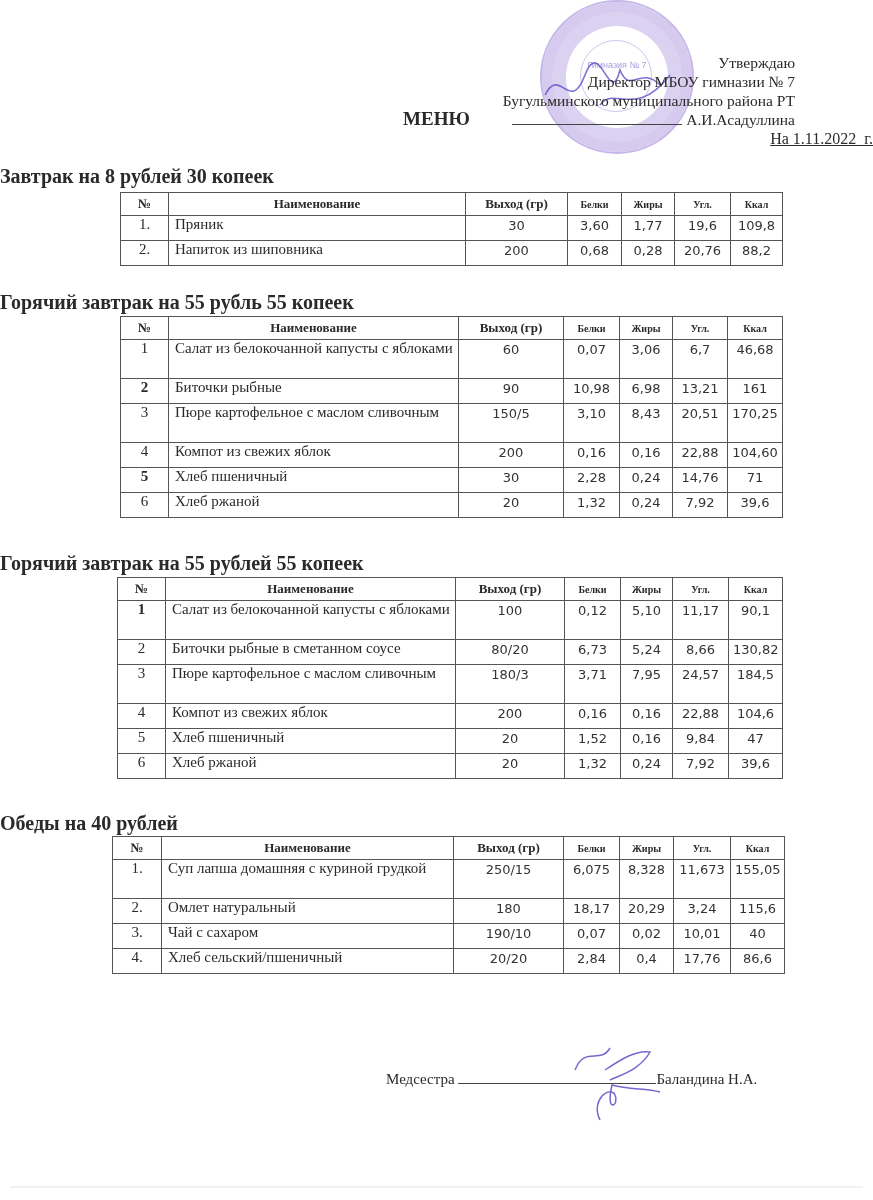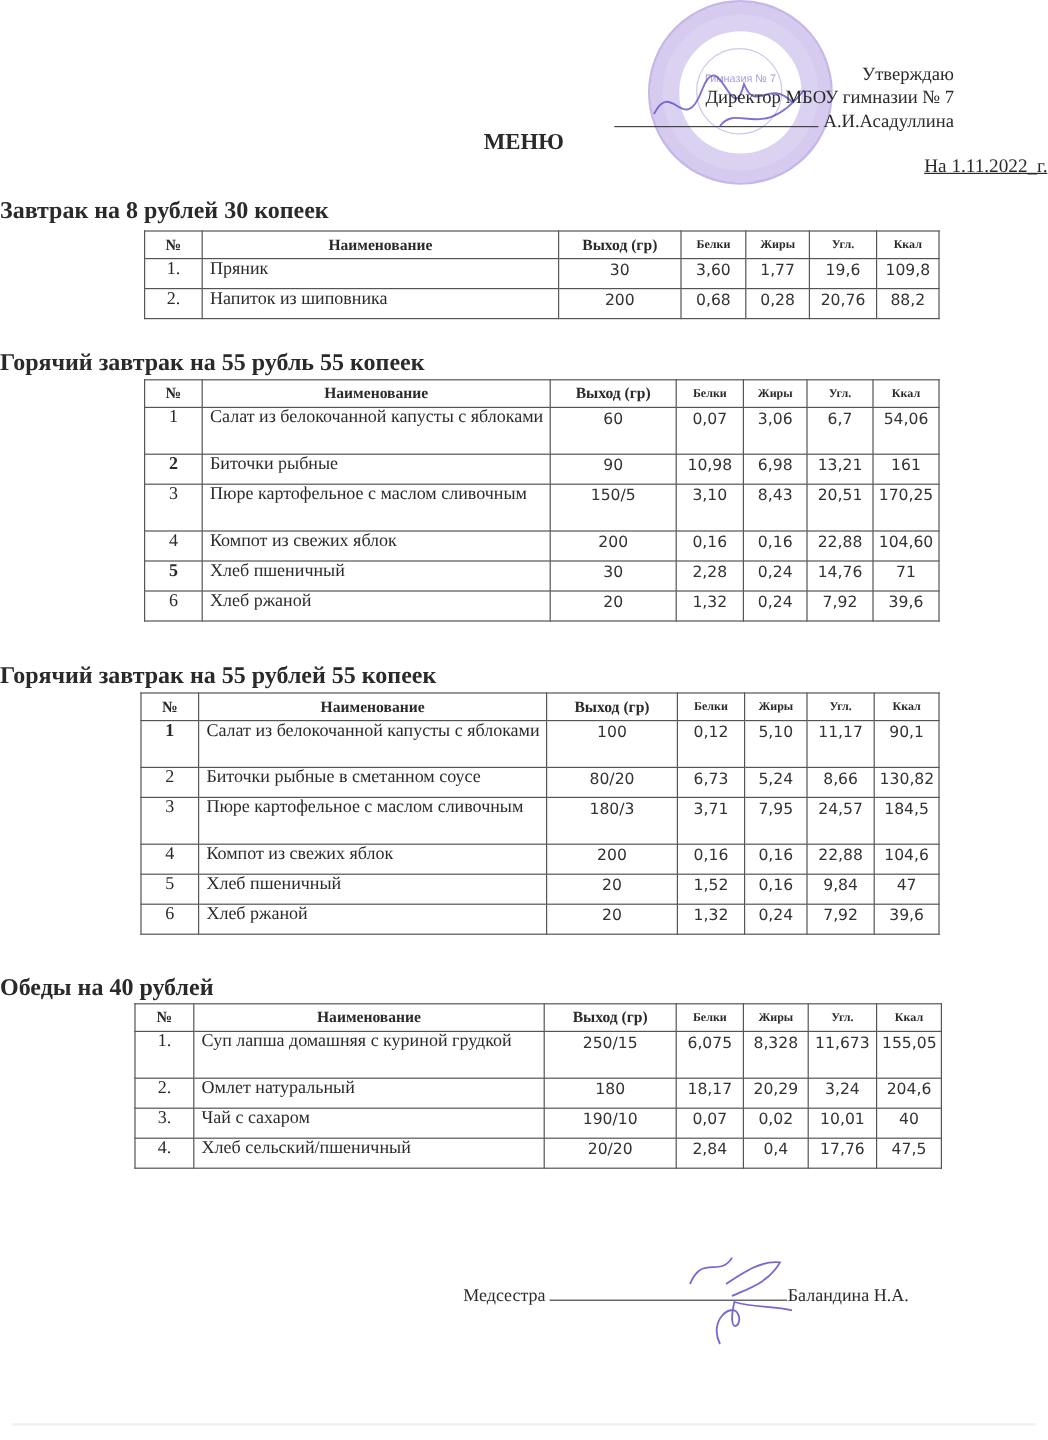"Бугульминского муниципального района РТ" div { html: none -> <div>Бугульминского муниципального района РТ</div> }
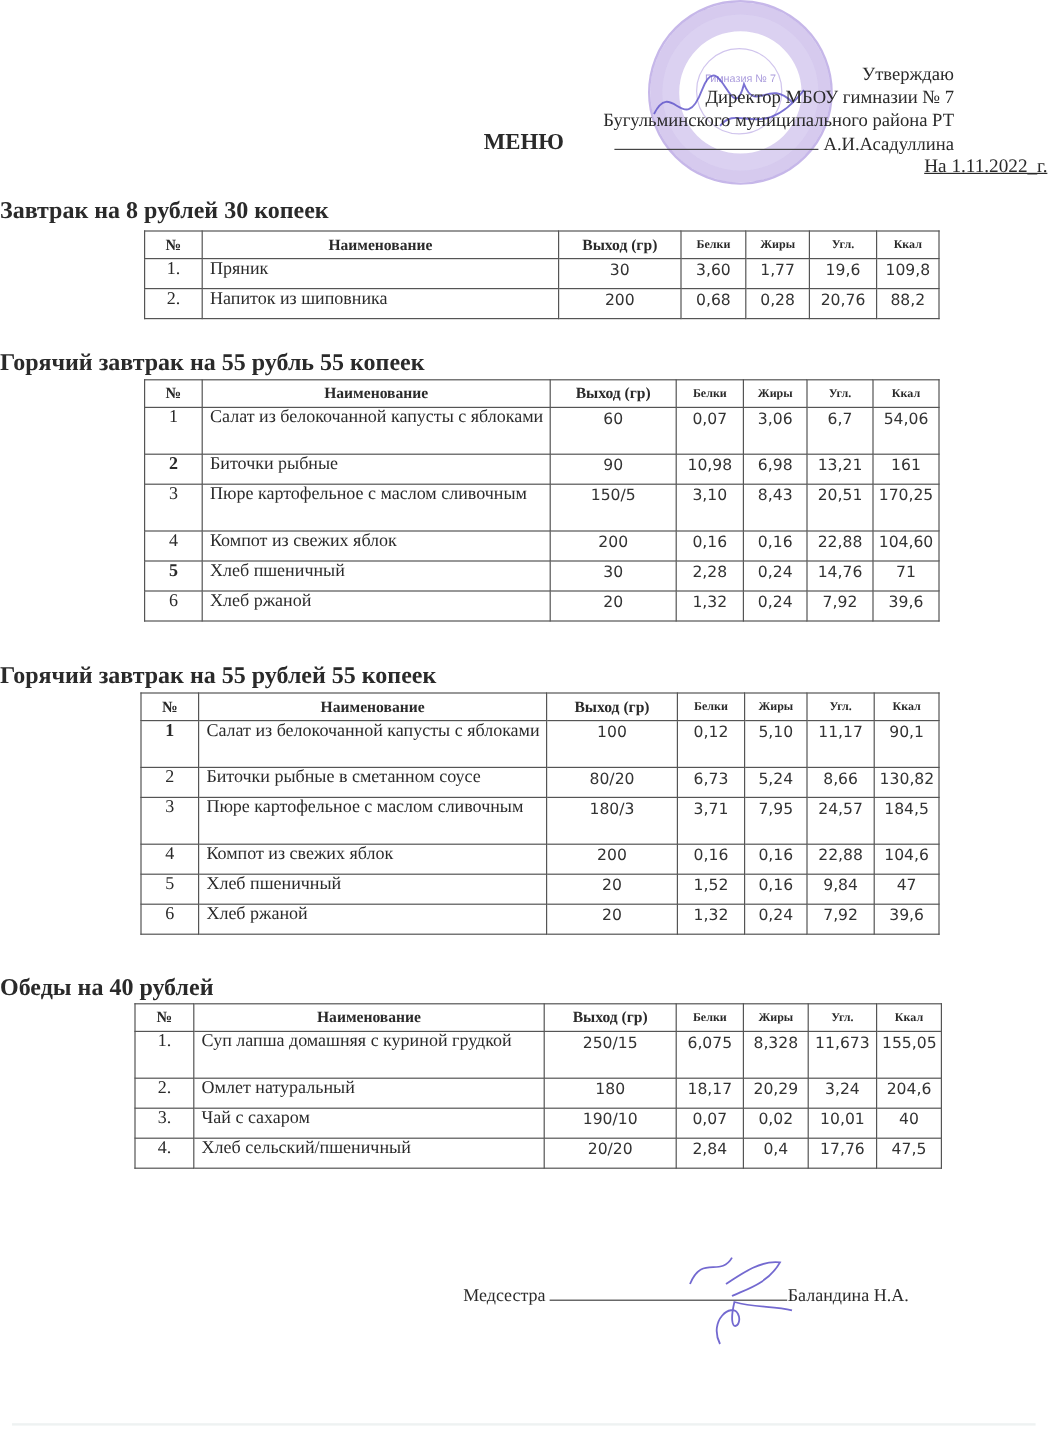"54,06" td.val { text: 54,06 -> 46,68 }
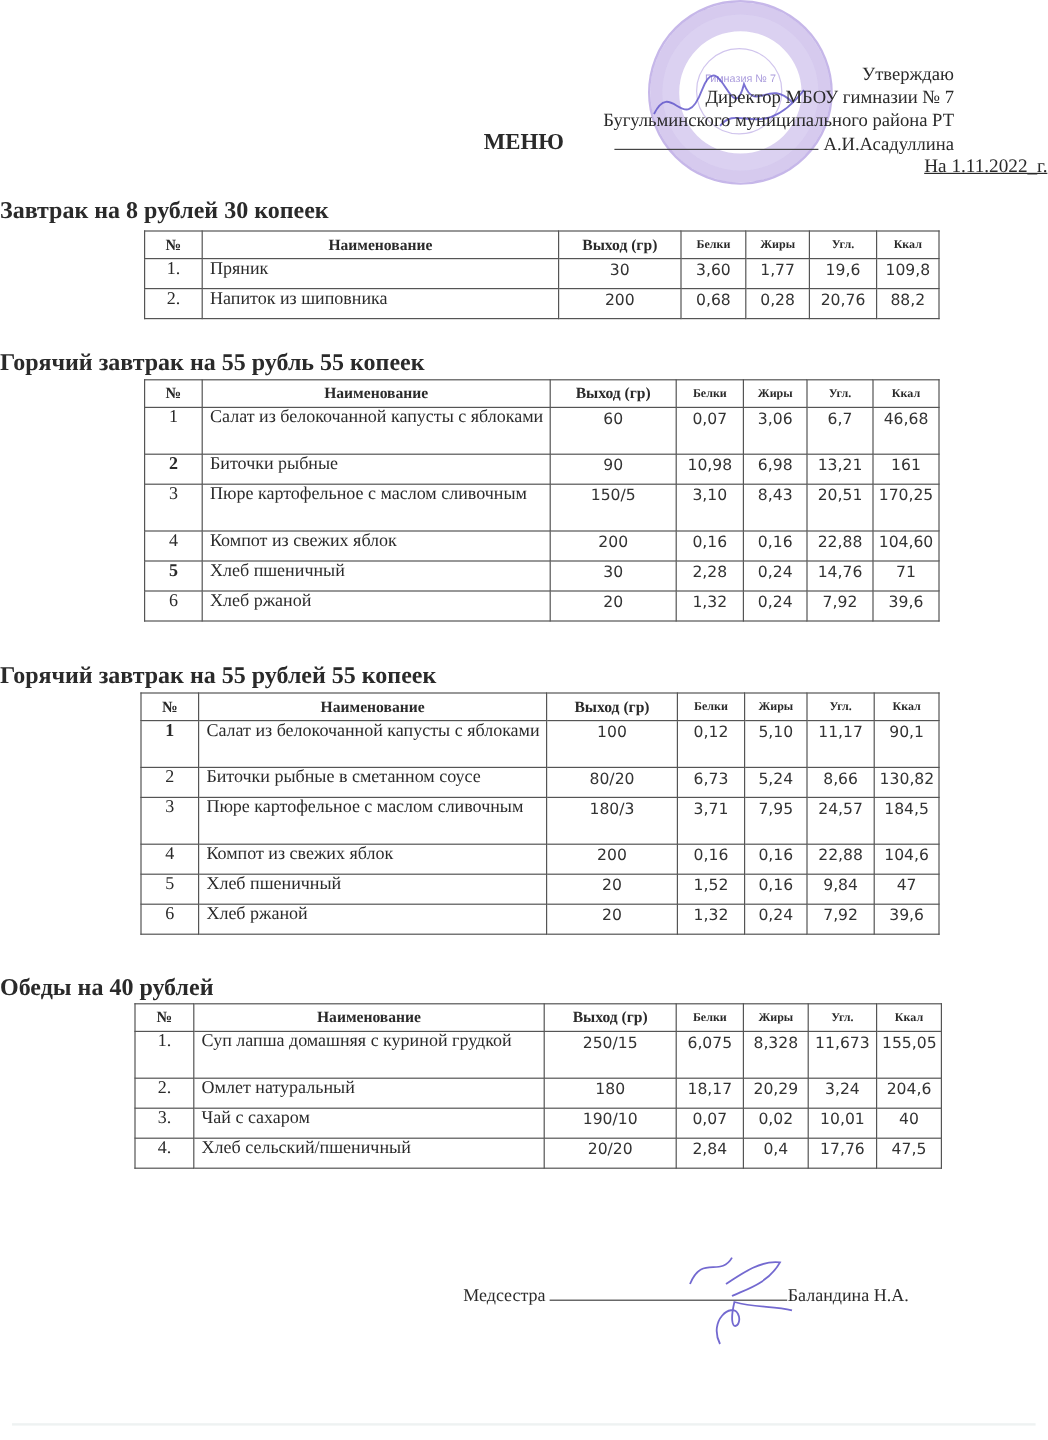"204,6" td.val { text: 204,6 -> 115,6 }
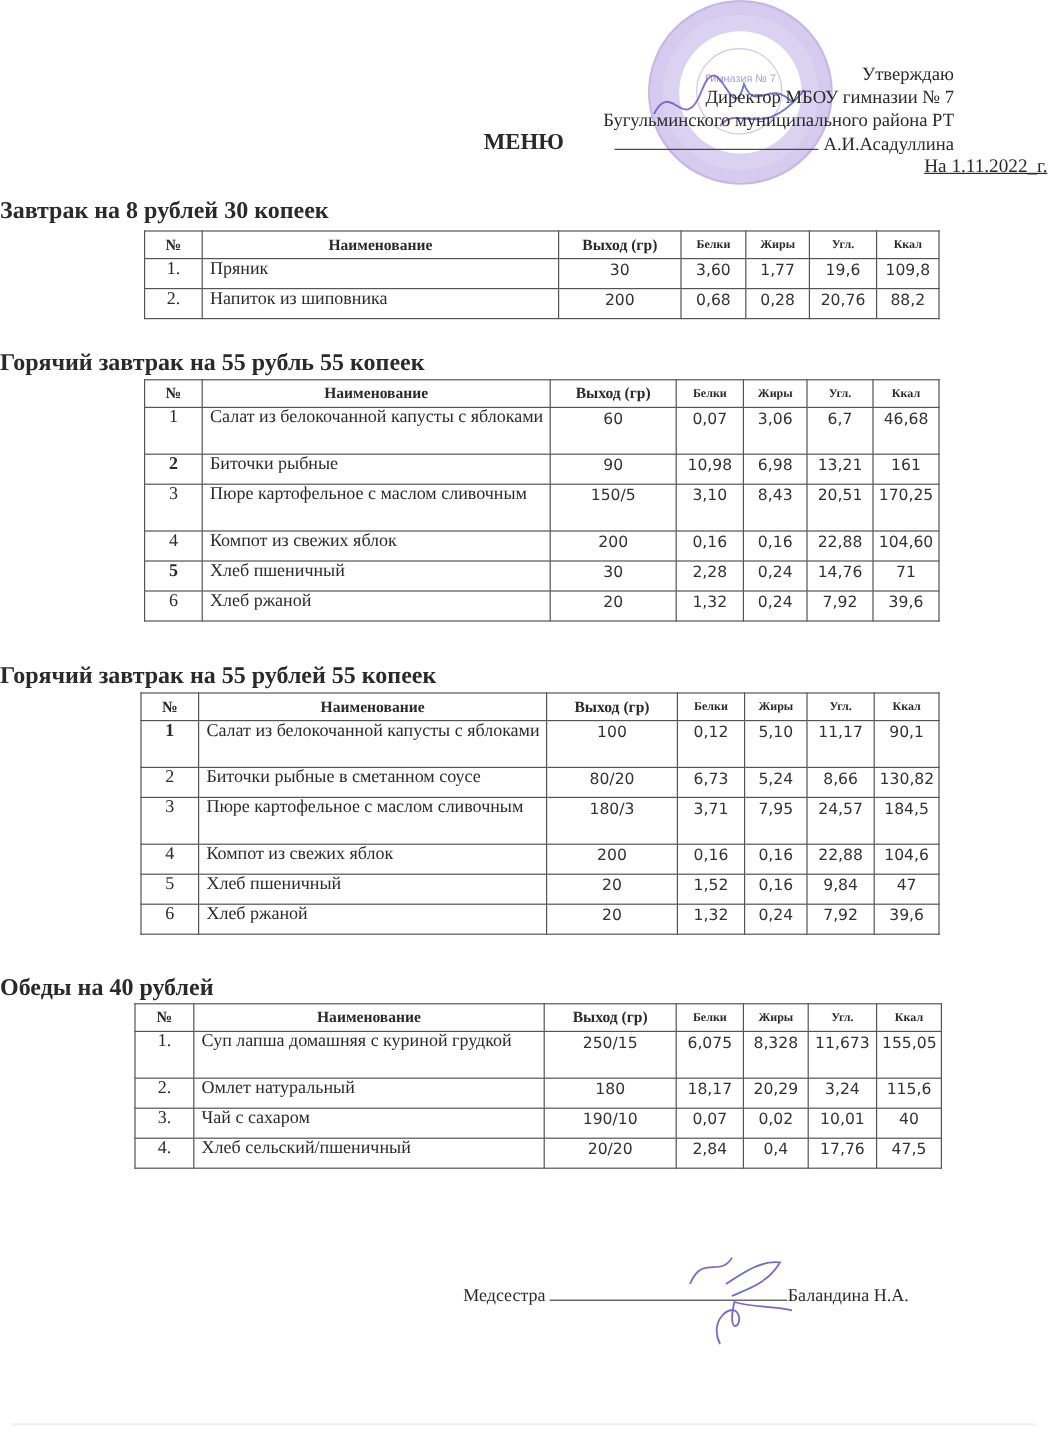"47,5" td.val { text: 47,5 -> 86,6 }
